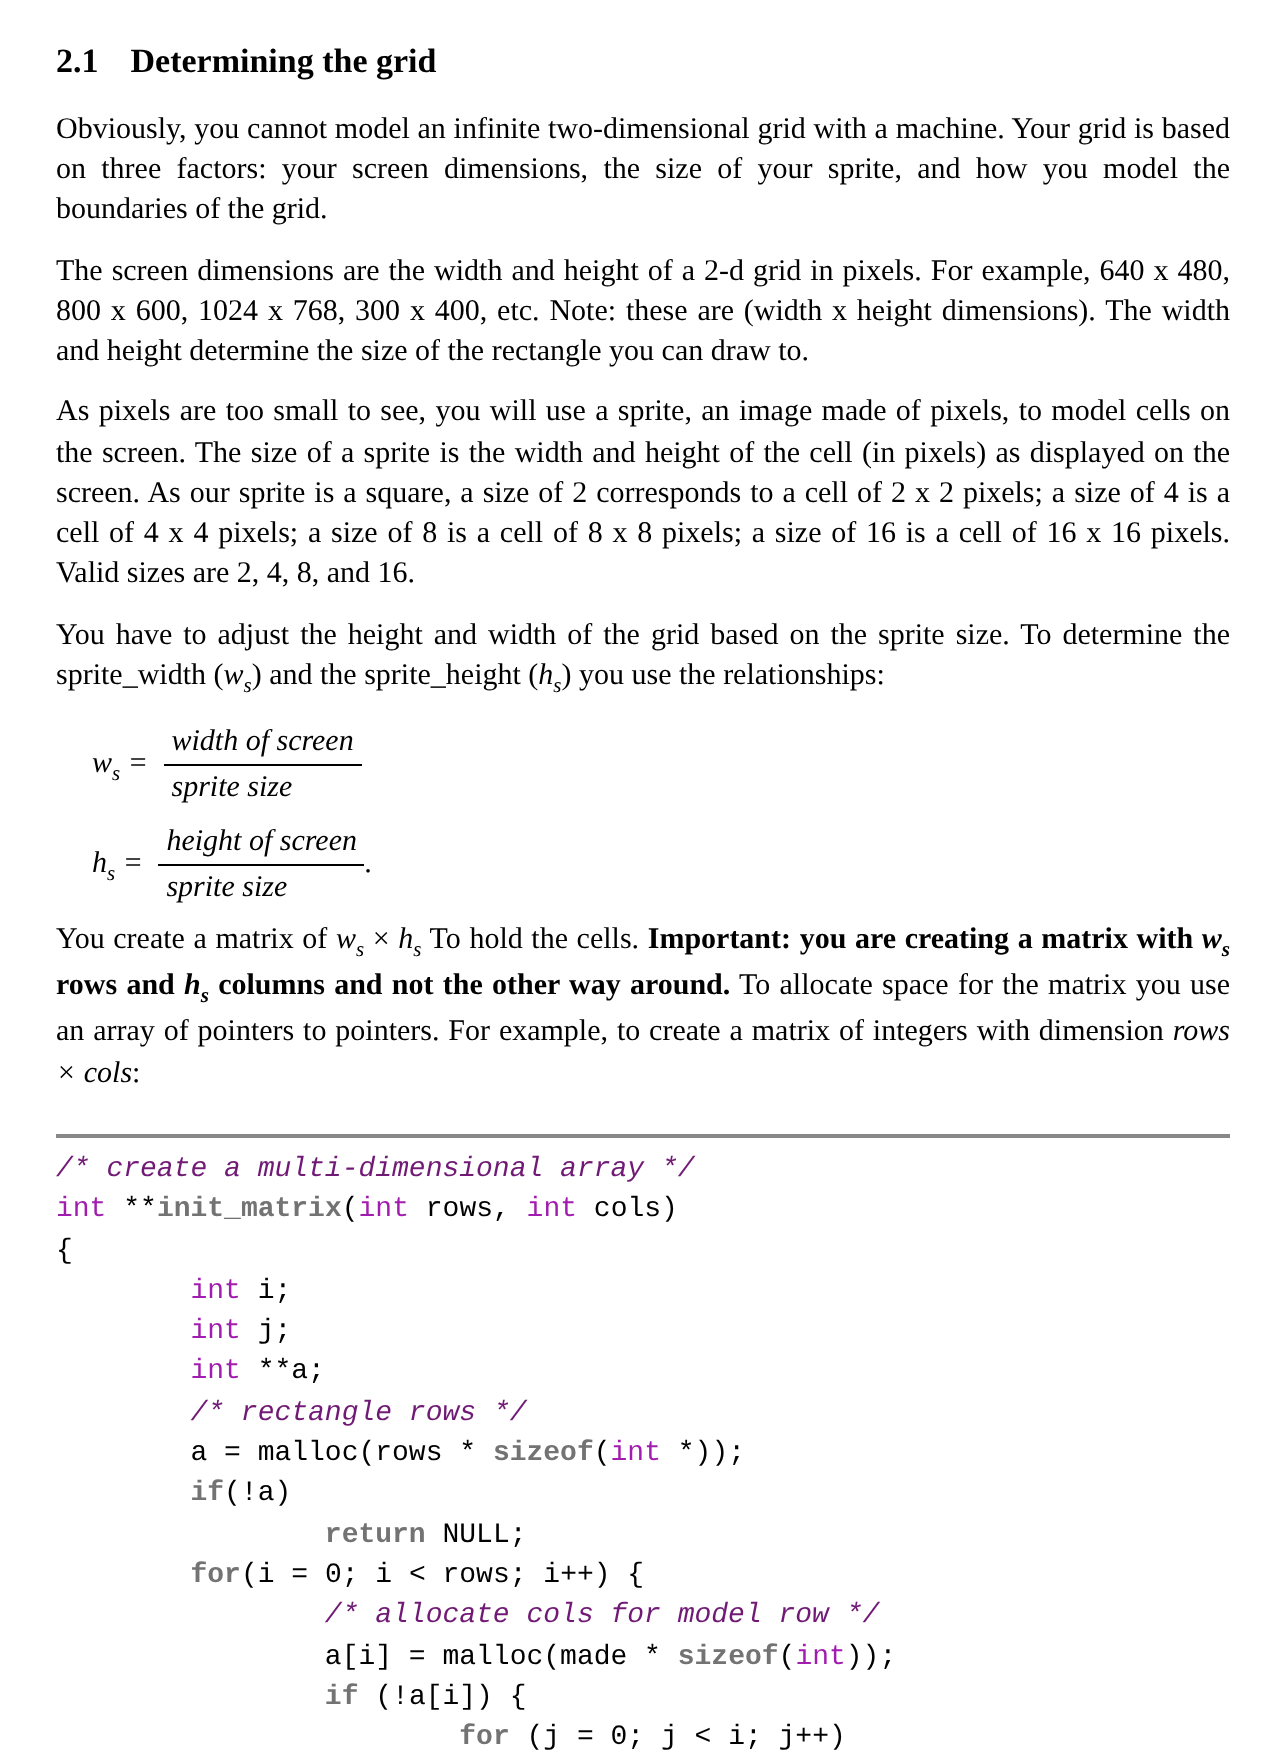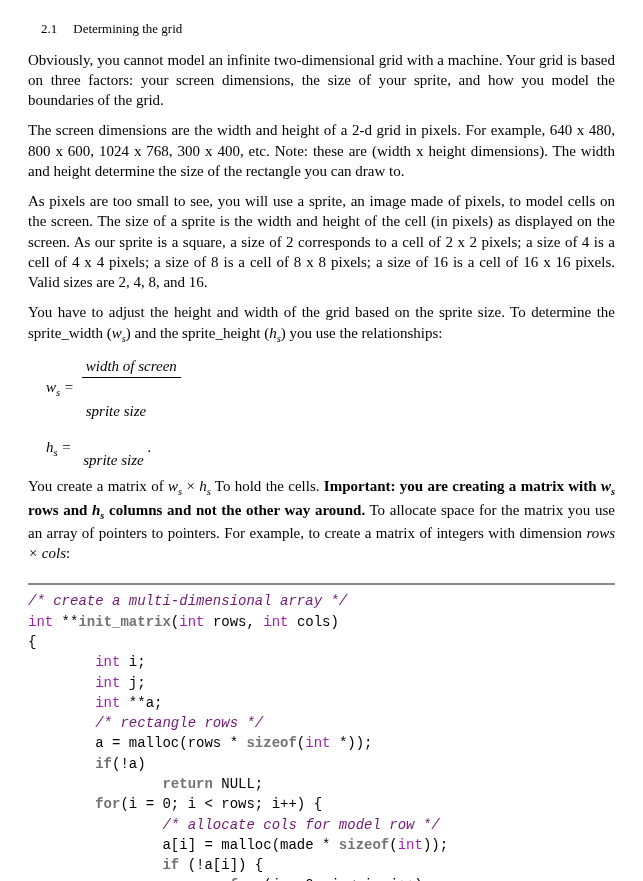"2.1 Determining the grid" .section-heading { font-size: 13px -> 17px; font-weight: normal -> bold; margin-left: 13px -> none }
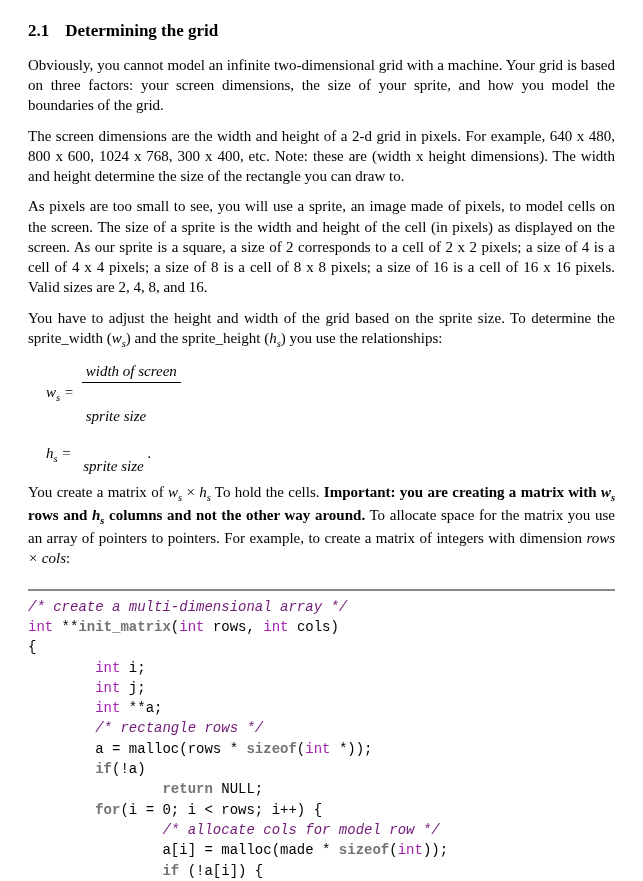"sprite size" .frac .den { margin-top: 22px -> none }
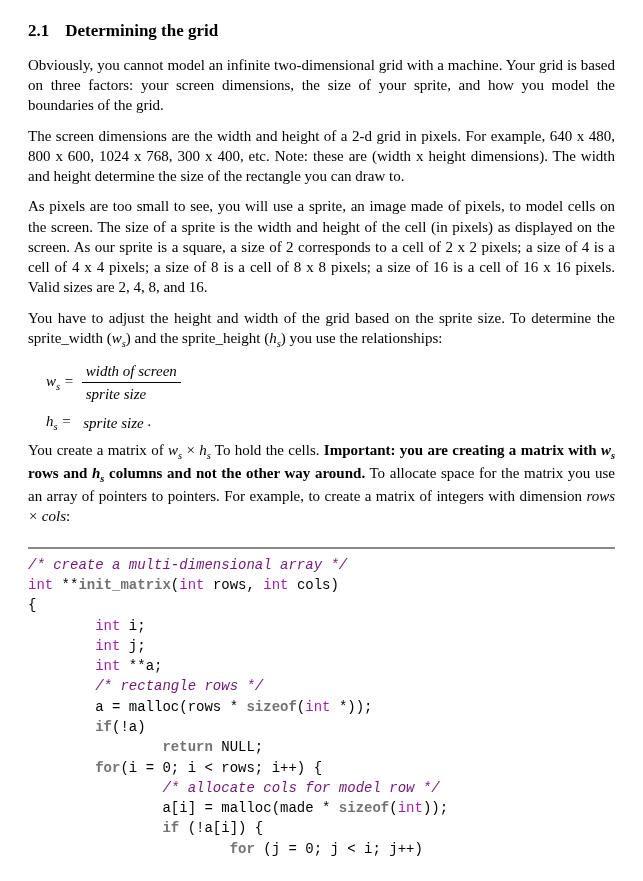"height of screen" span.num { html: none -> <span>height of screen</span> }
